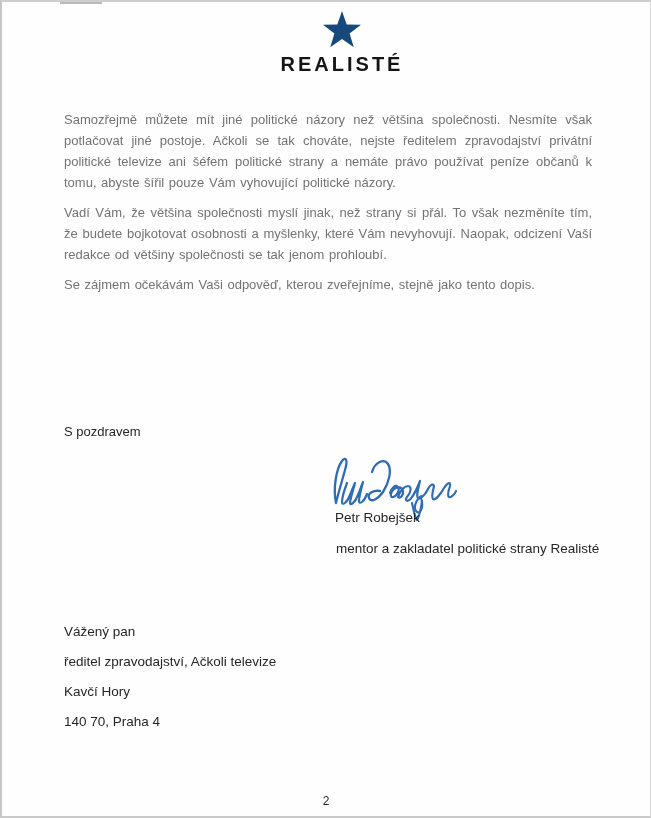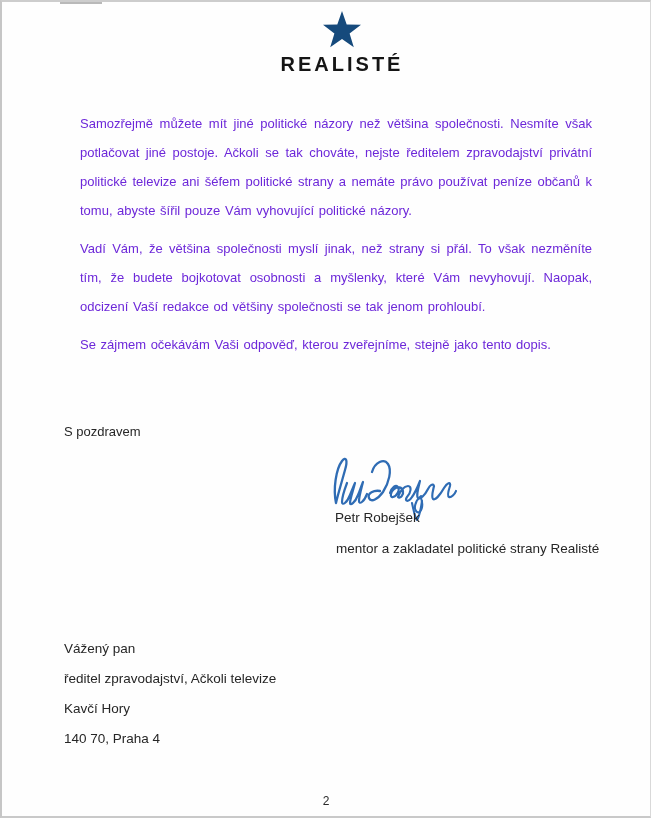"Samozřejmě můžete mít jiné politické" .letter-body p { color: #6d28d9 -> #737373; line-height: 29px -> 21px; margin: 0 0 9px 16px -> 0 0 9px 0 }
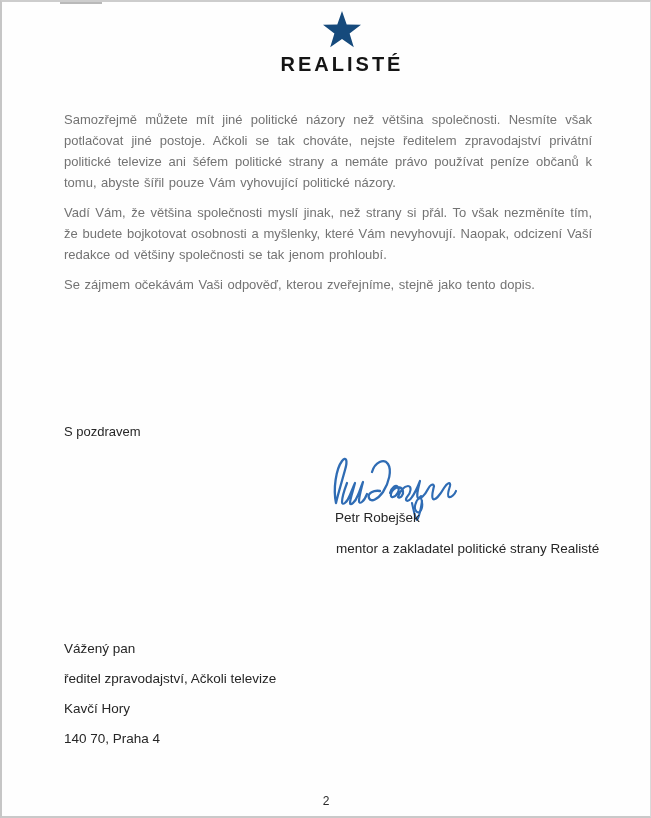"Vážený pan" .recipient { top: 639px -> 622px }
